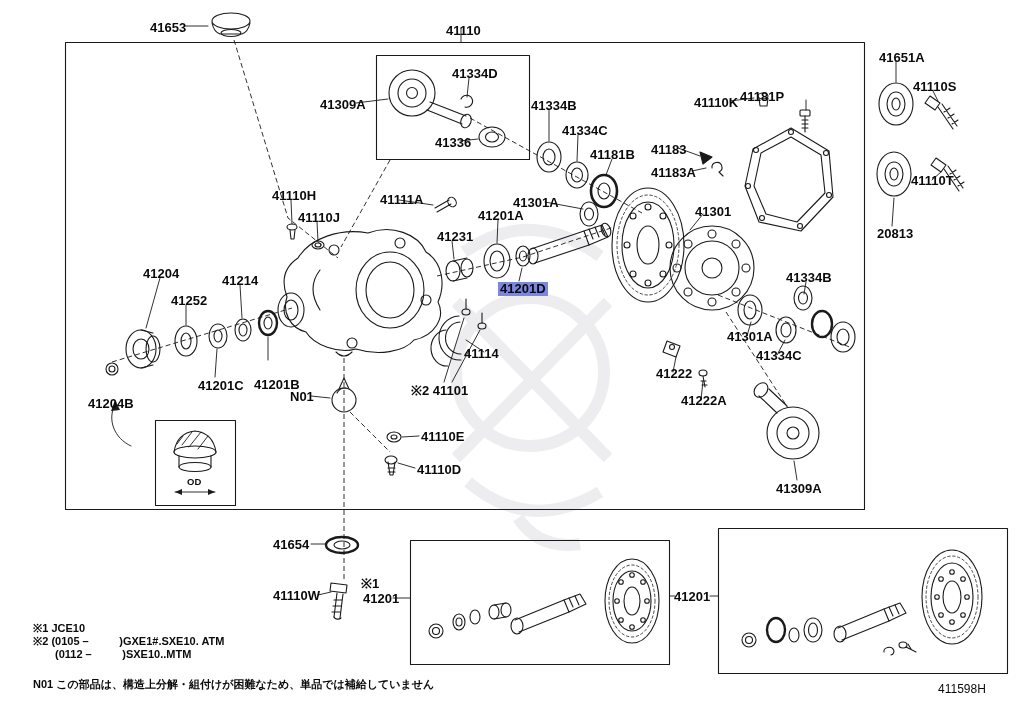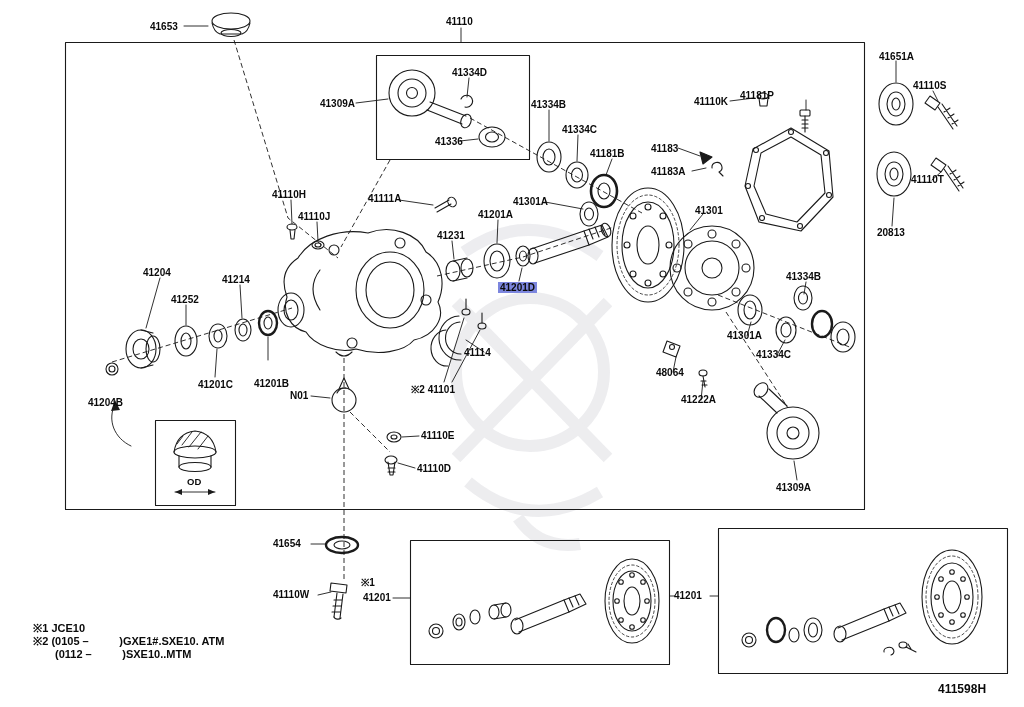"41653" .label { font-size: 10px -> 13px }
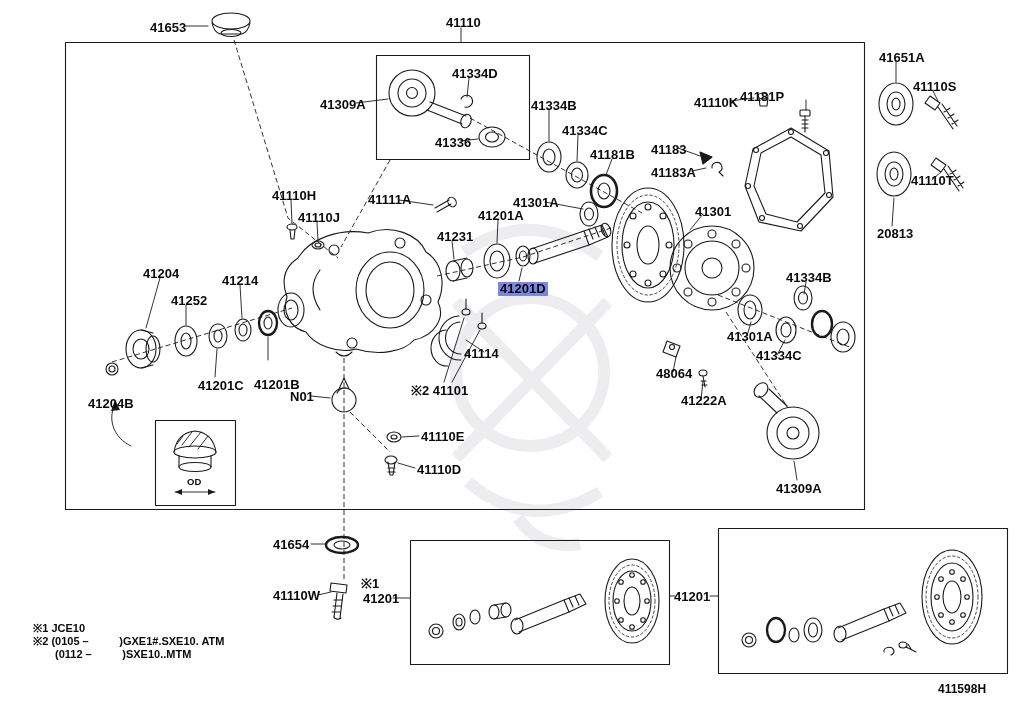"41110" div.label { top: 16px -> 24px }
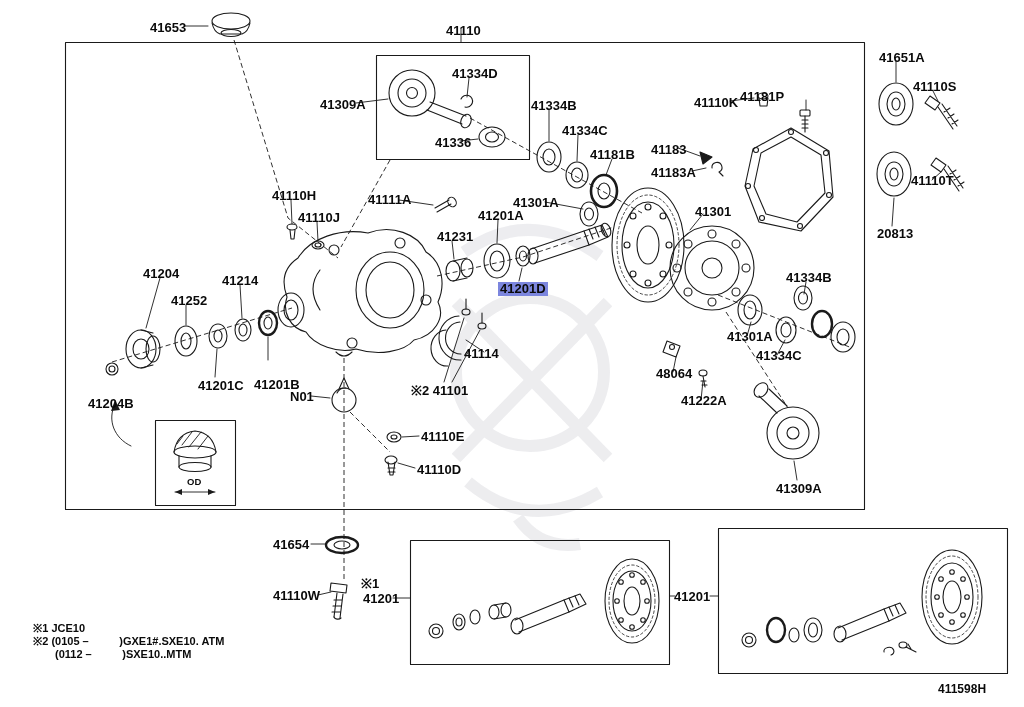"41111A" div.label { left: 368px -> 380px }
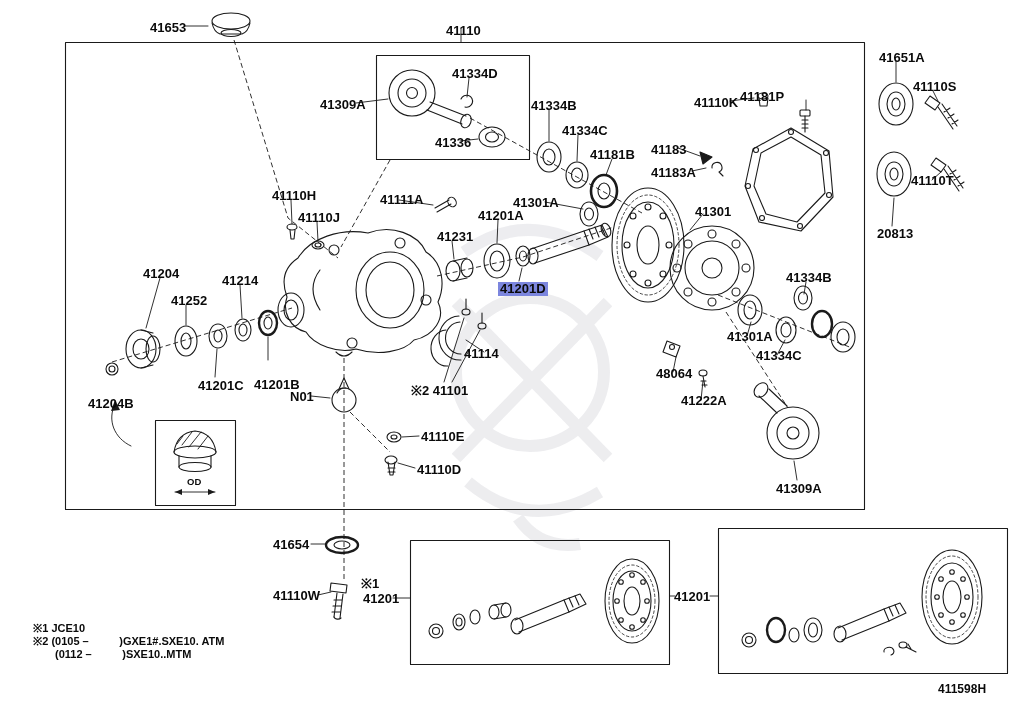"48064" div.label { text: 48064 -> 41222 }
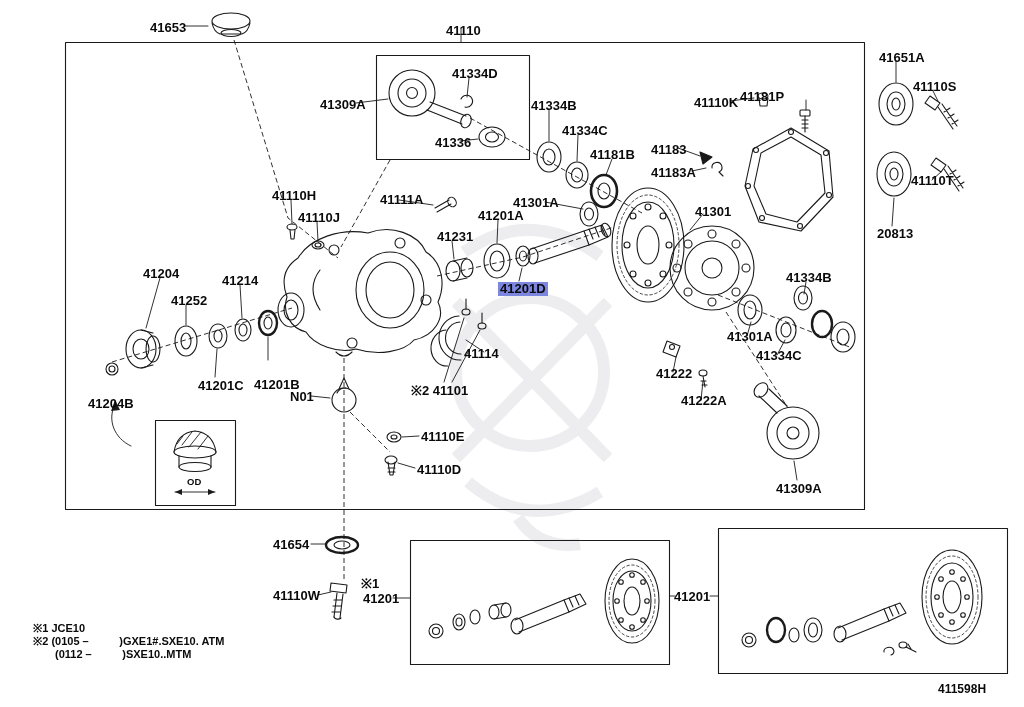"N01 この部品は、構造上分解・組付けが困難なため、単品では補給していません" div.fn { html: none -> <div>N01 この部品は、構造上分解・組付けが困難なため、単品では補給していません</div> }
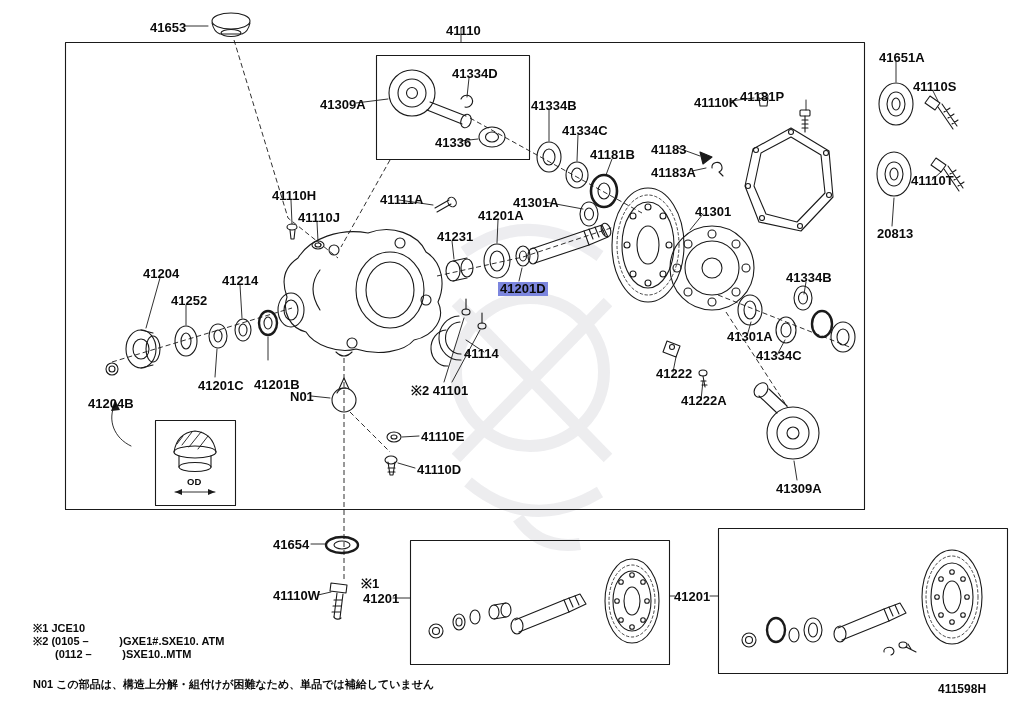"411598H" .doc { font-weight: bold -> normal }
